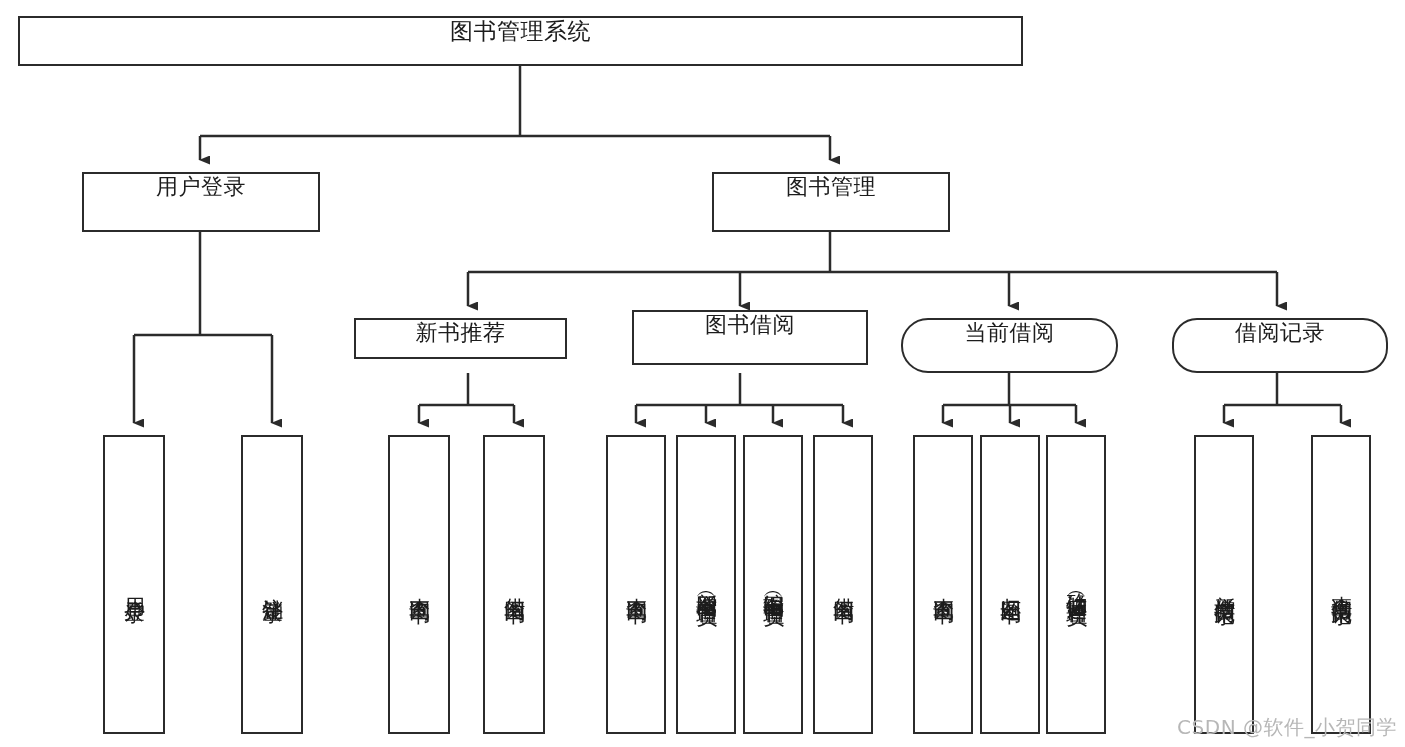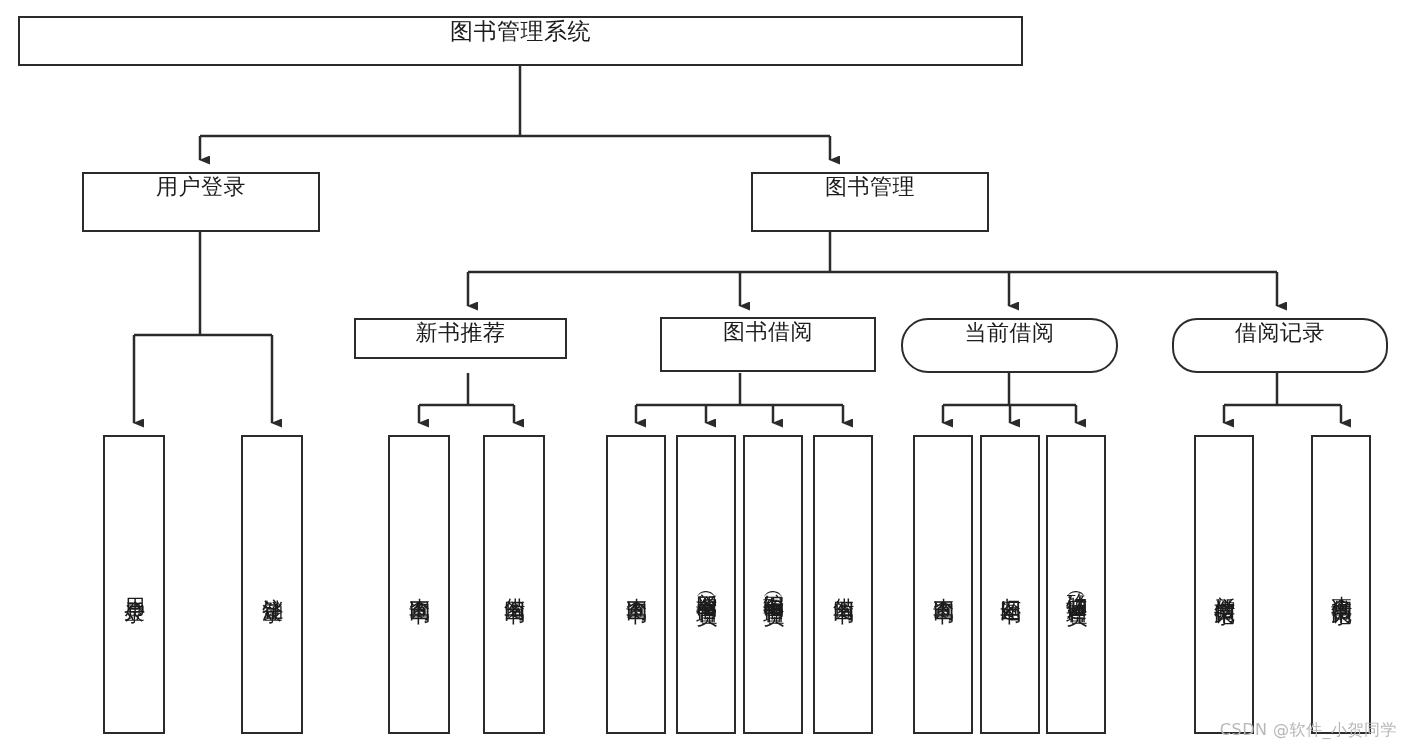"图书管理" div.node { margin-left: 39px -> none }
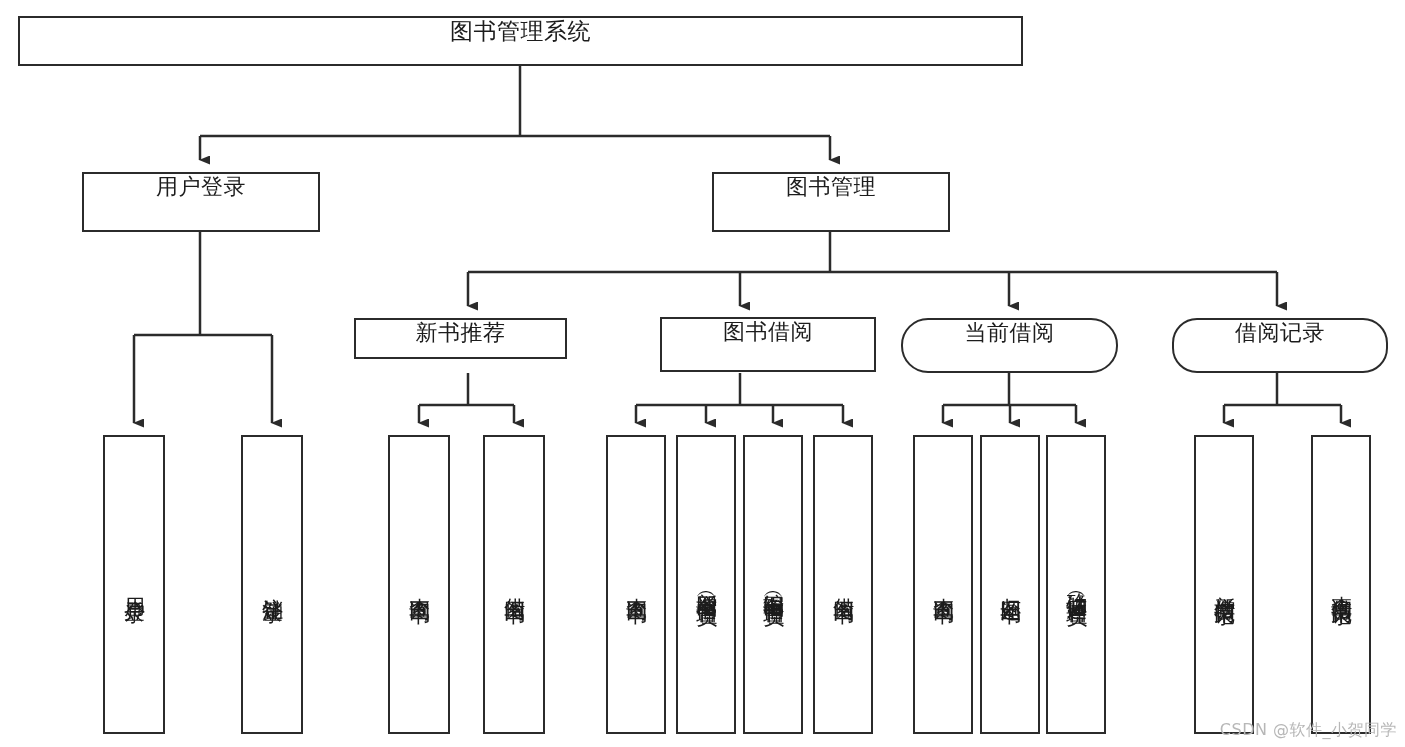"图书借阅" div.node { margin-left: 28px -> none; top: 317px -> 310px; width: 216px -> 236px }
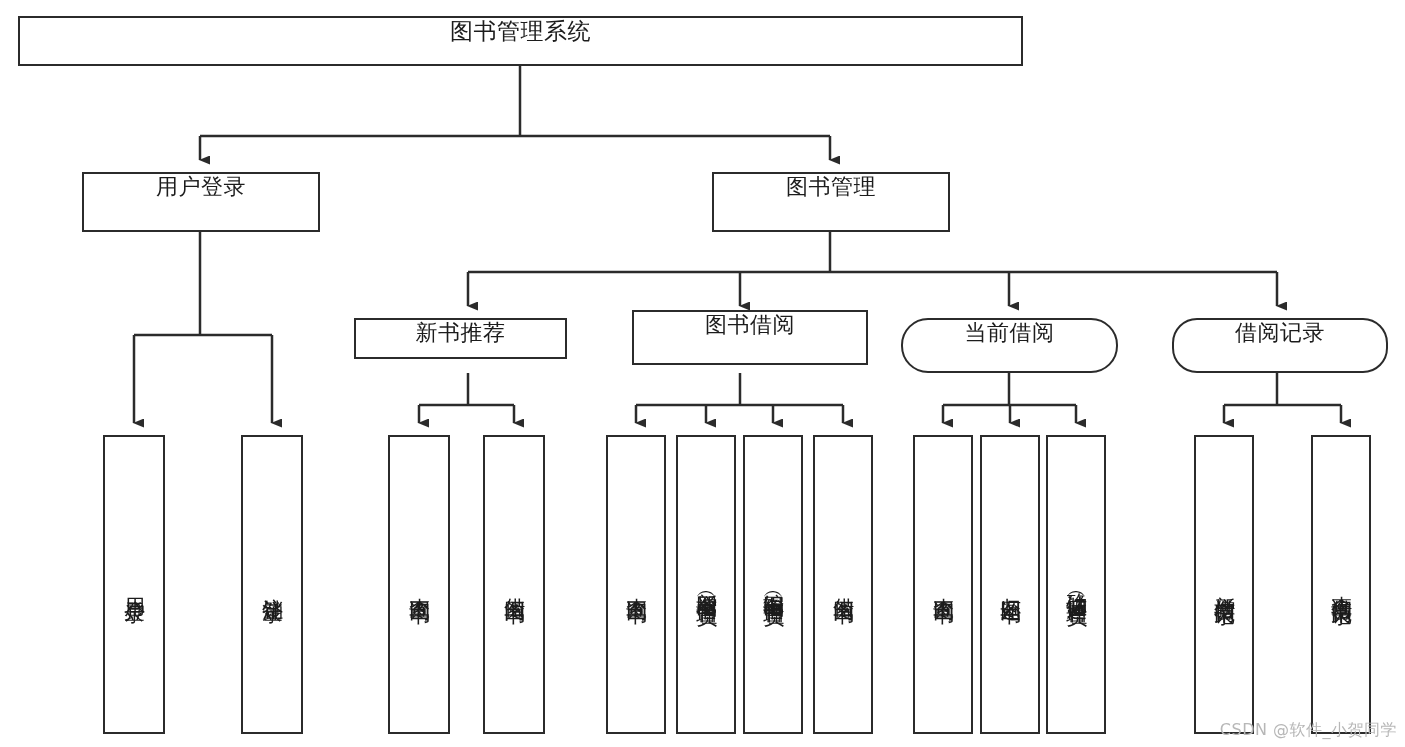"CSDN @软件_小贺同学" .watermark { font-size: 16px -> 20px }
